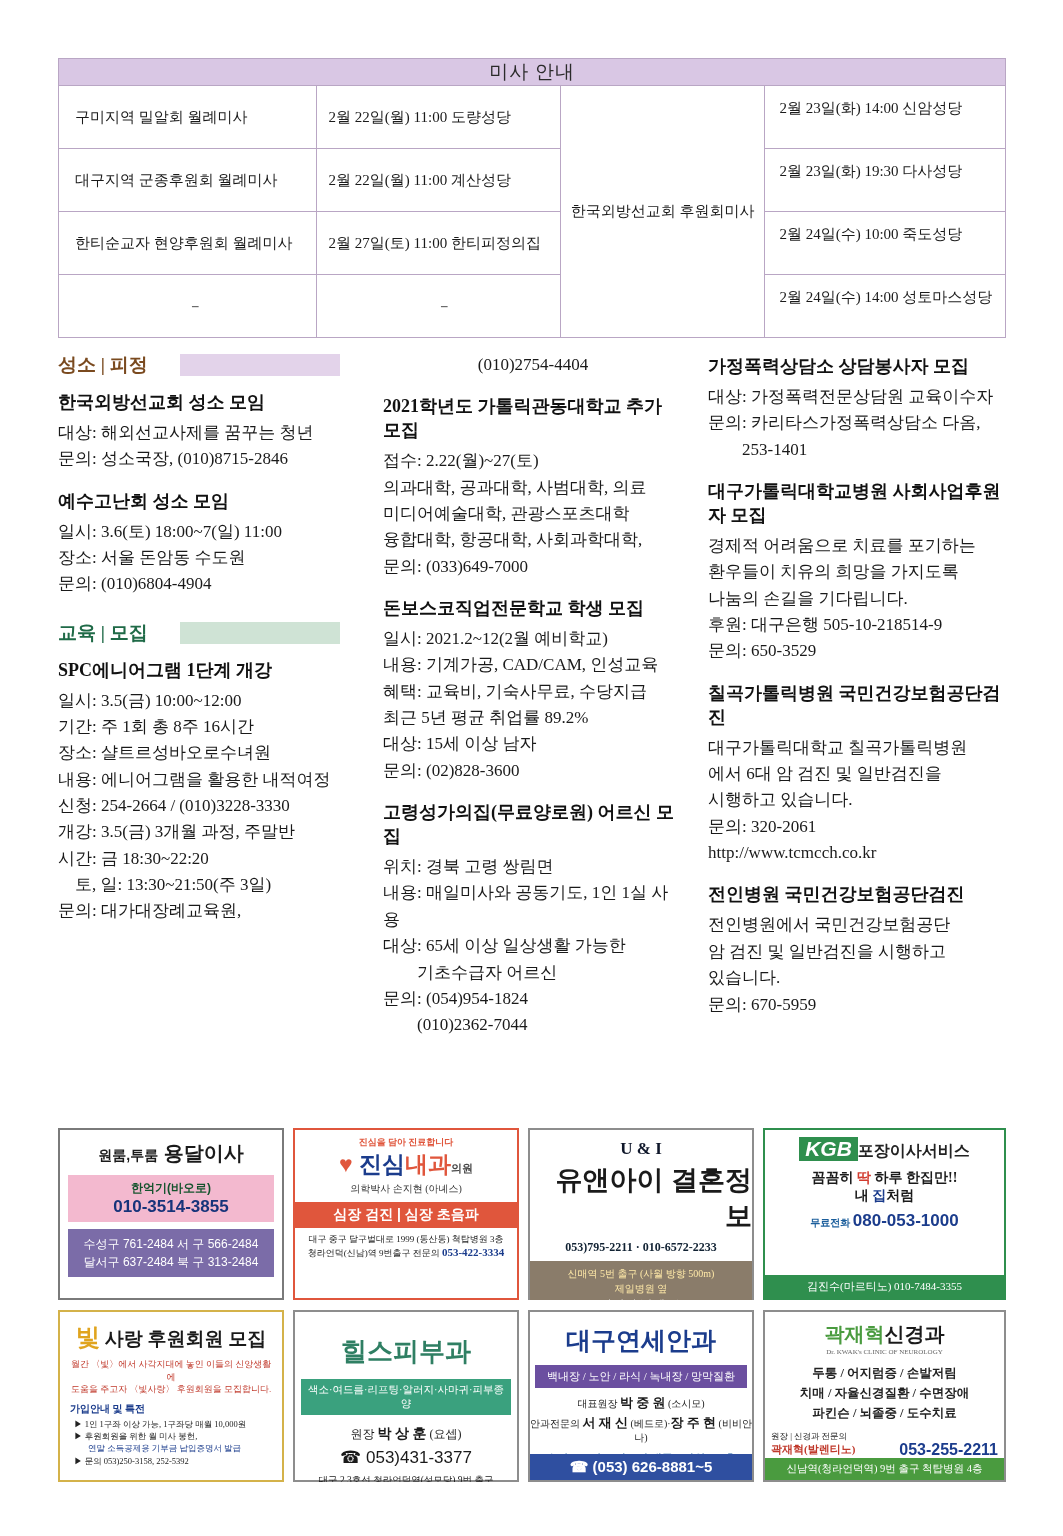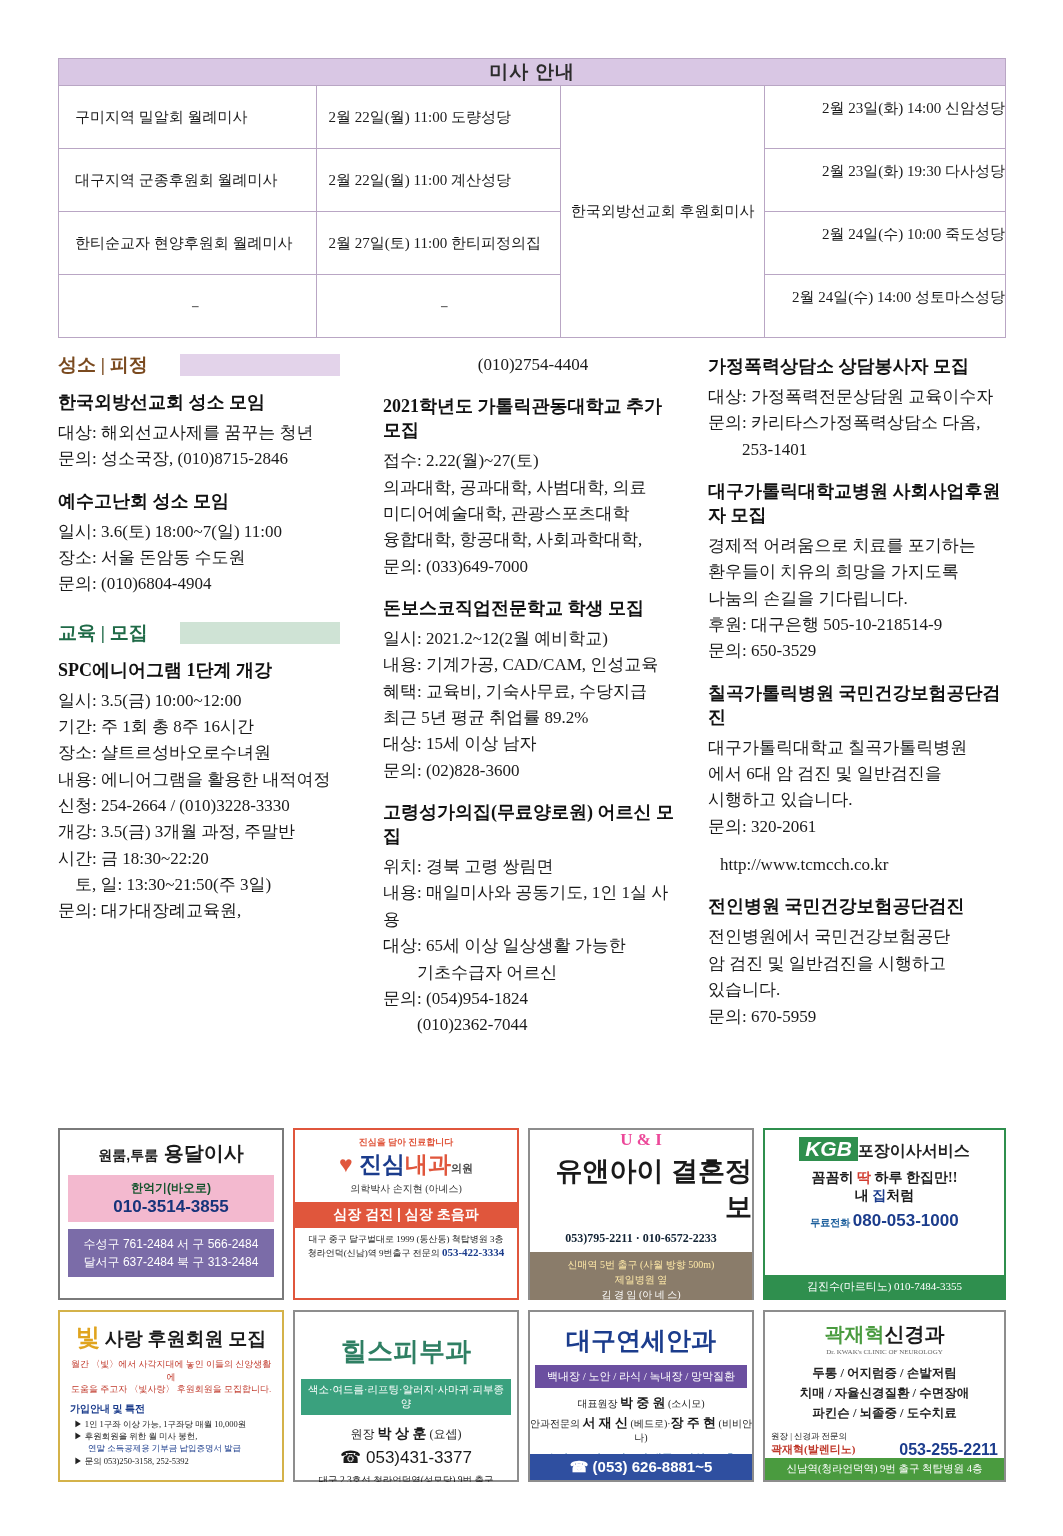"미사 안내" .mass-title { font-weight: bold -> normal }
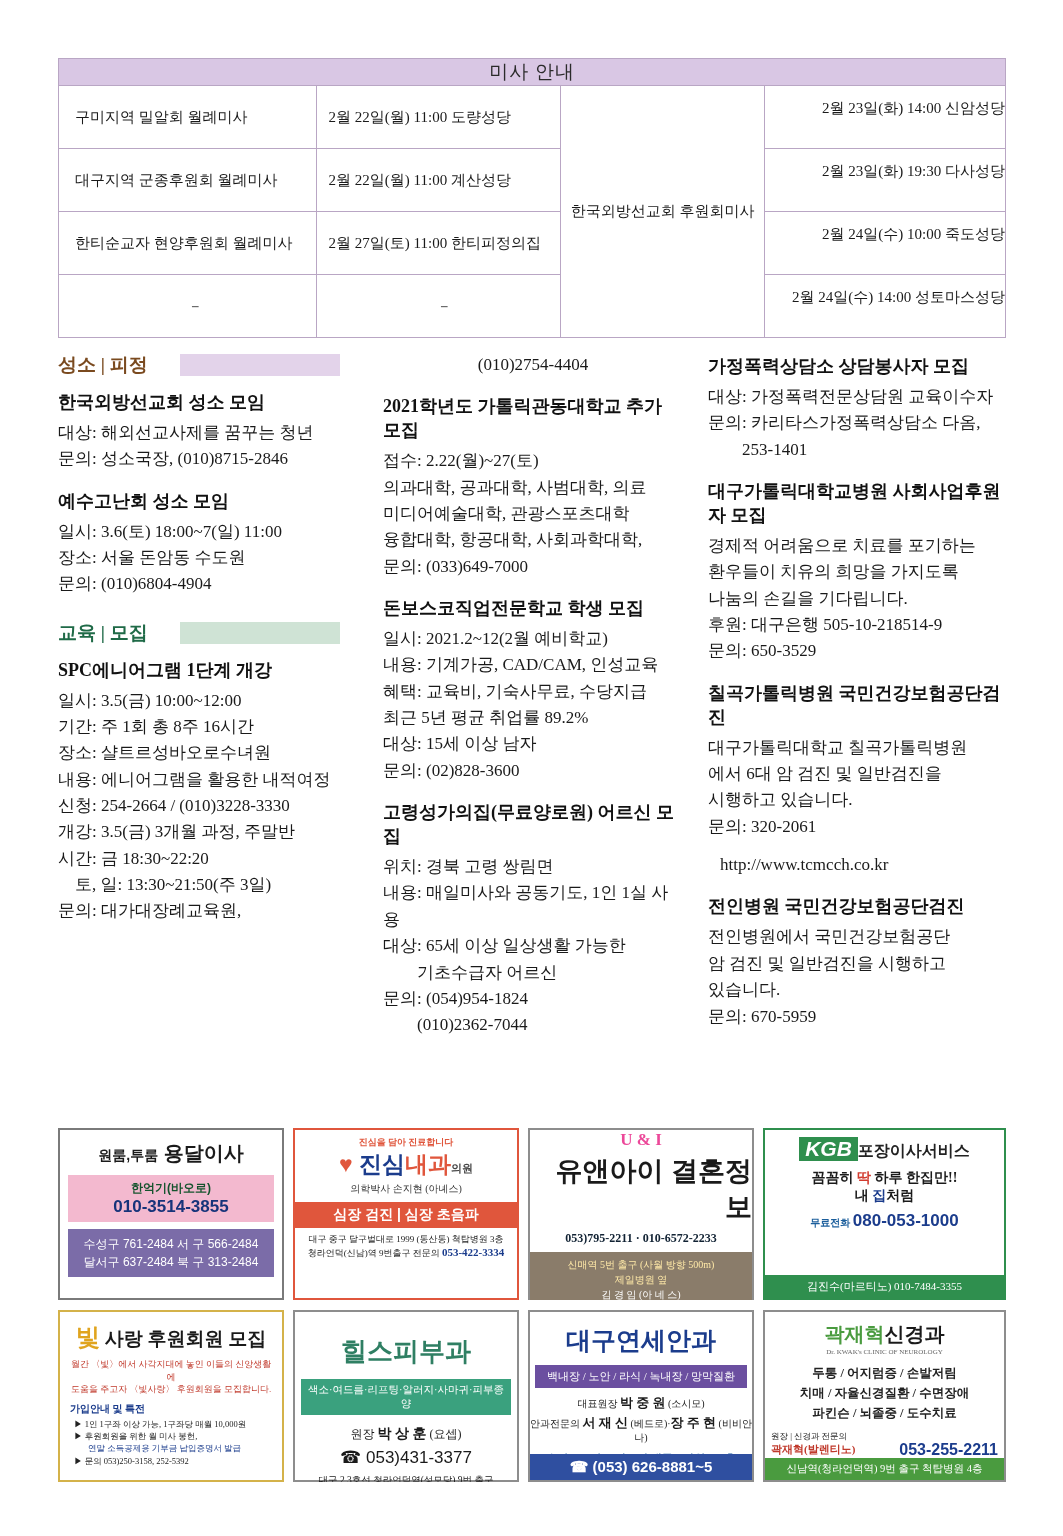"2월 23일(화) 14:00 신암성당" .mass td.c4 { text-align: right -> none }
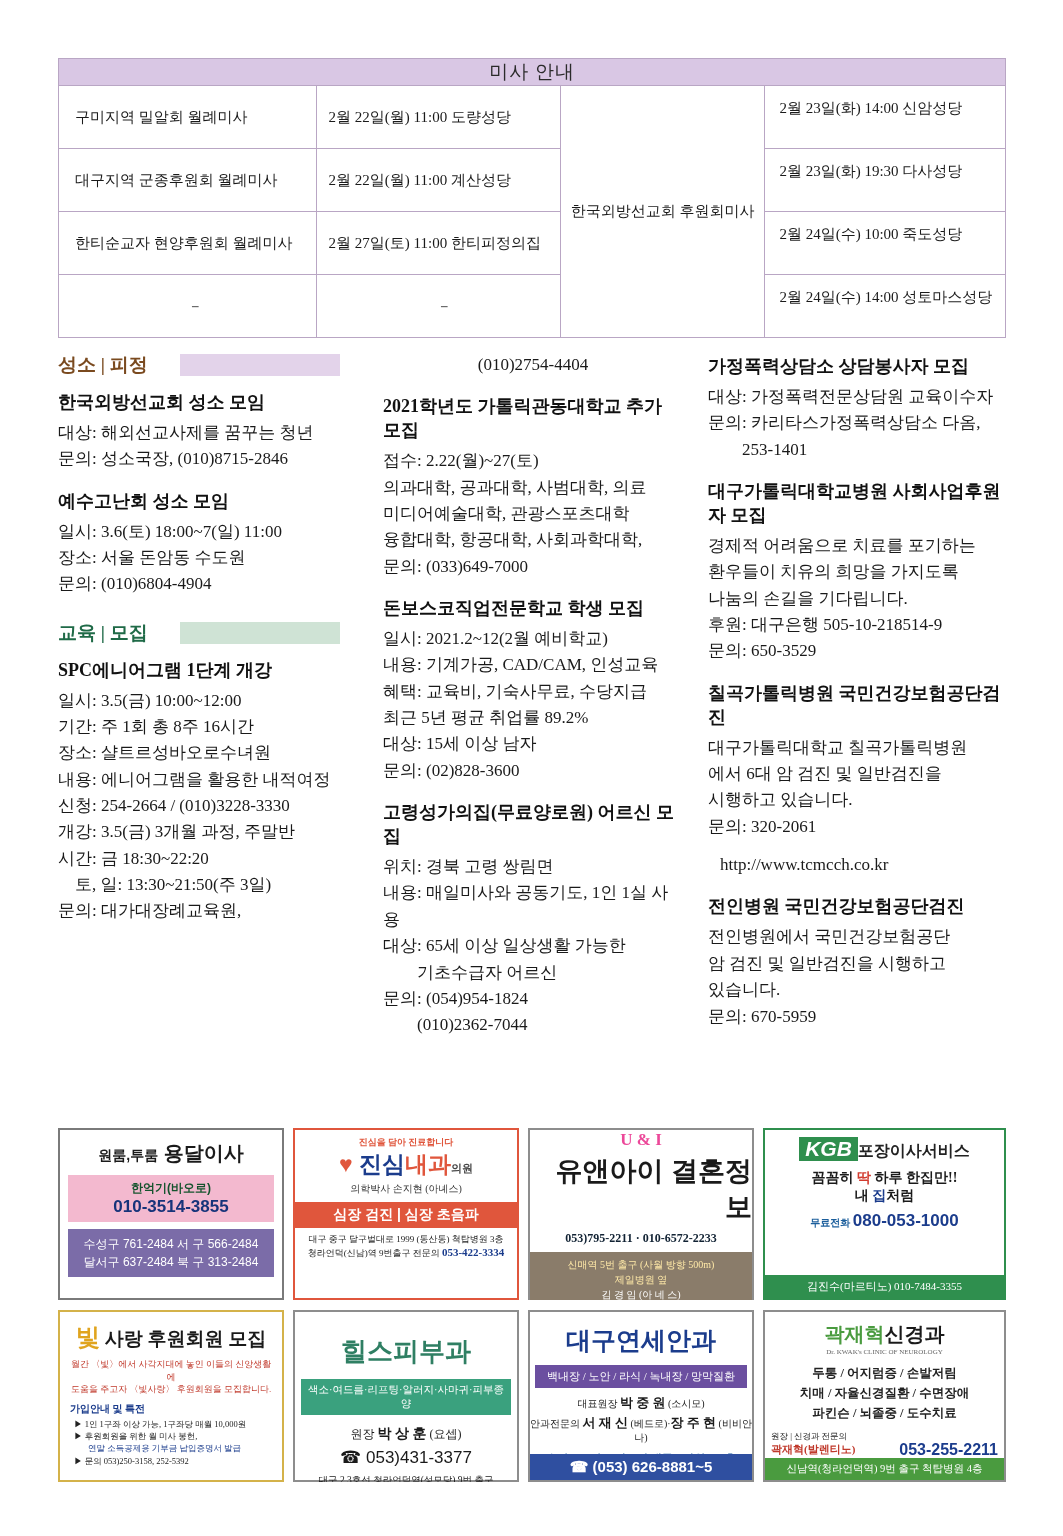"http://www.tcmcch.co.kr" .linkline { margin: 12px -> 0 }
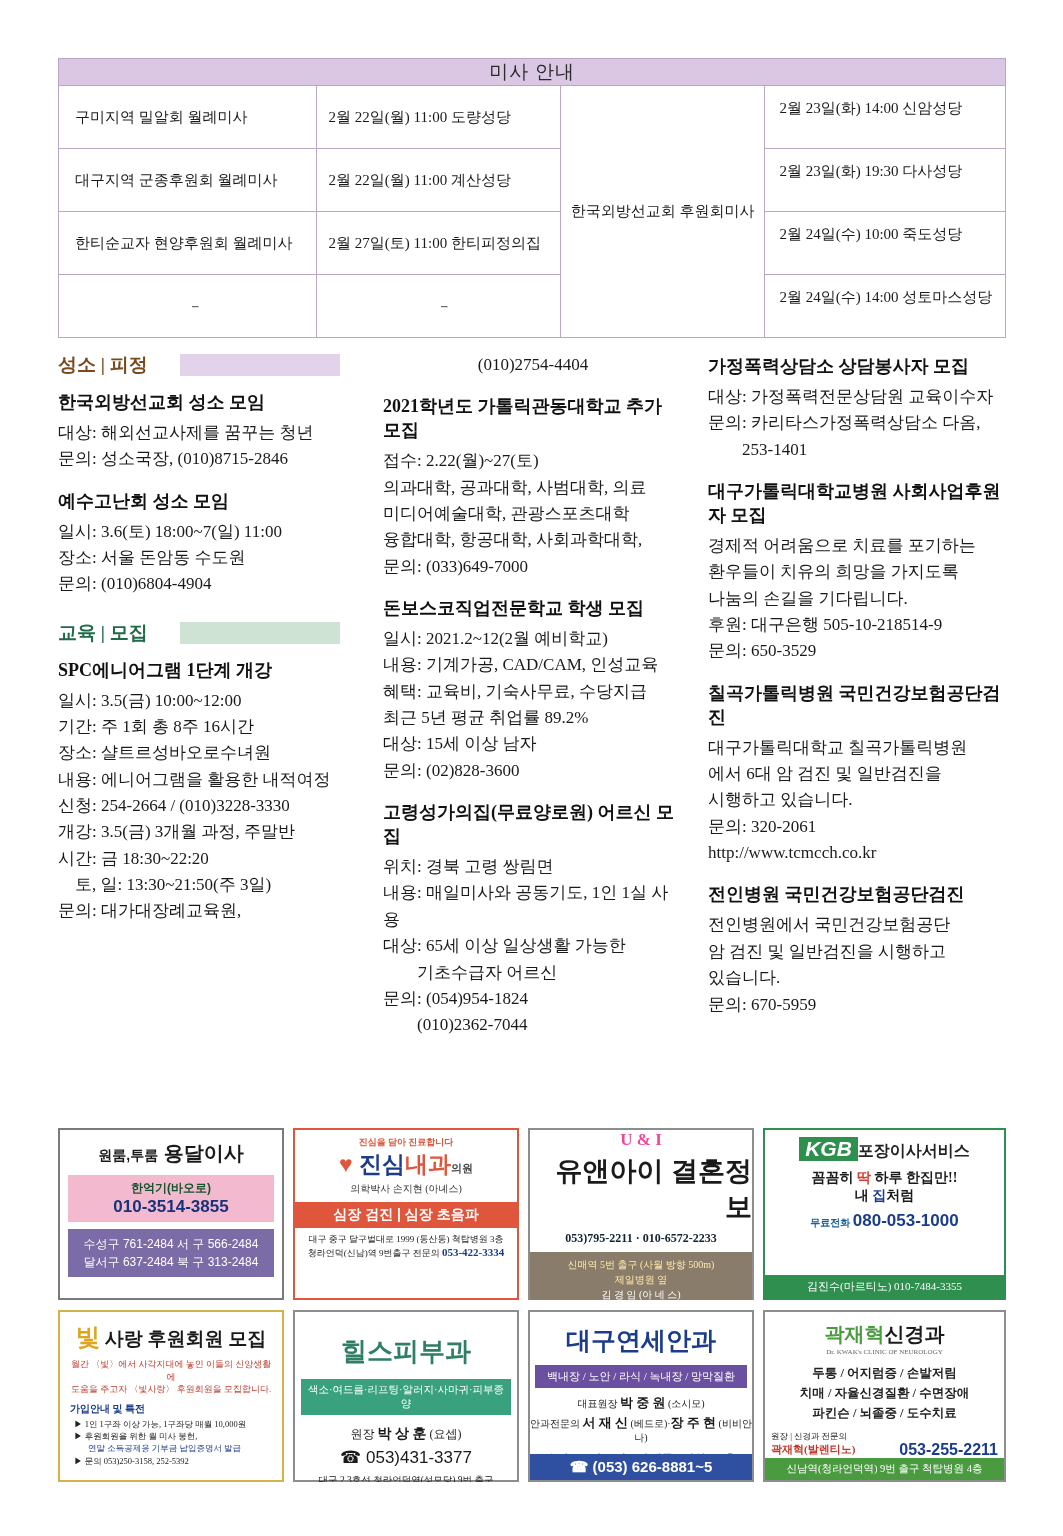"U & I" .ad3 .ui { color: #ec4899 -> #0f172a; margin-top: none -> 9px }
